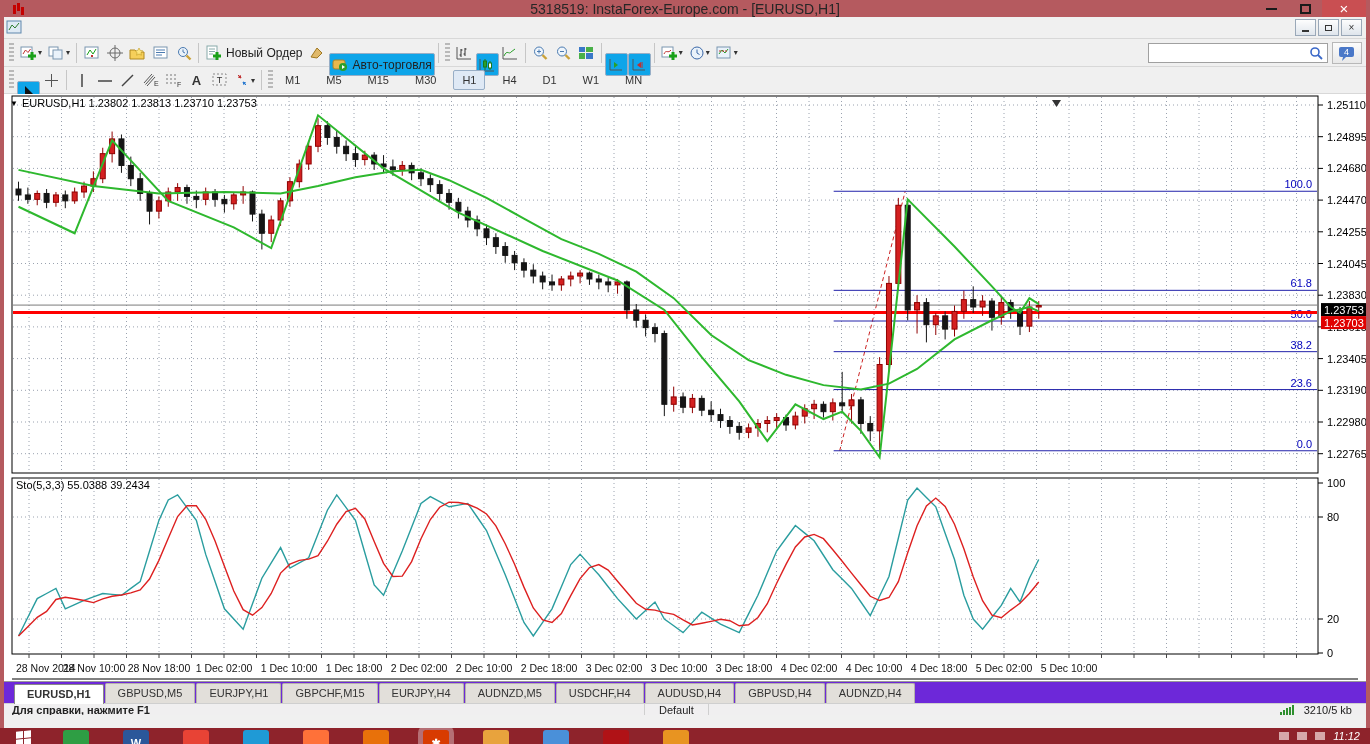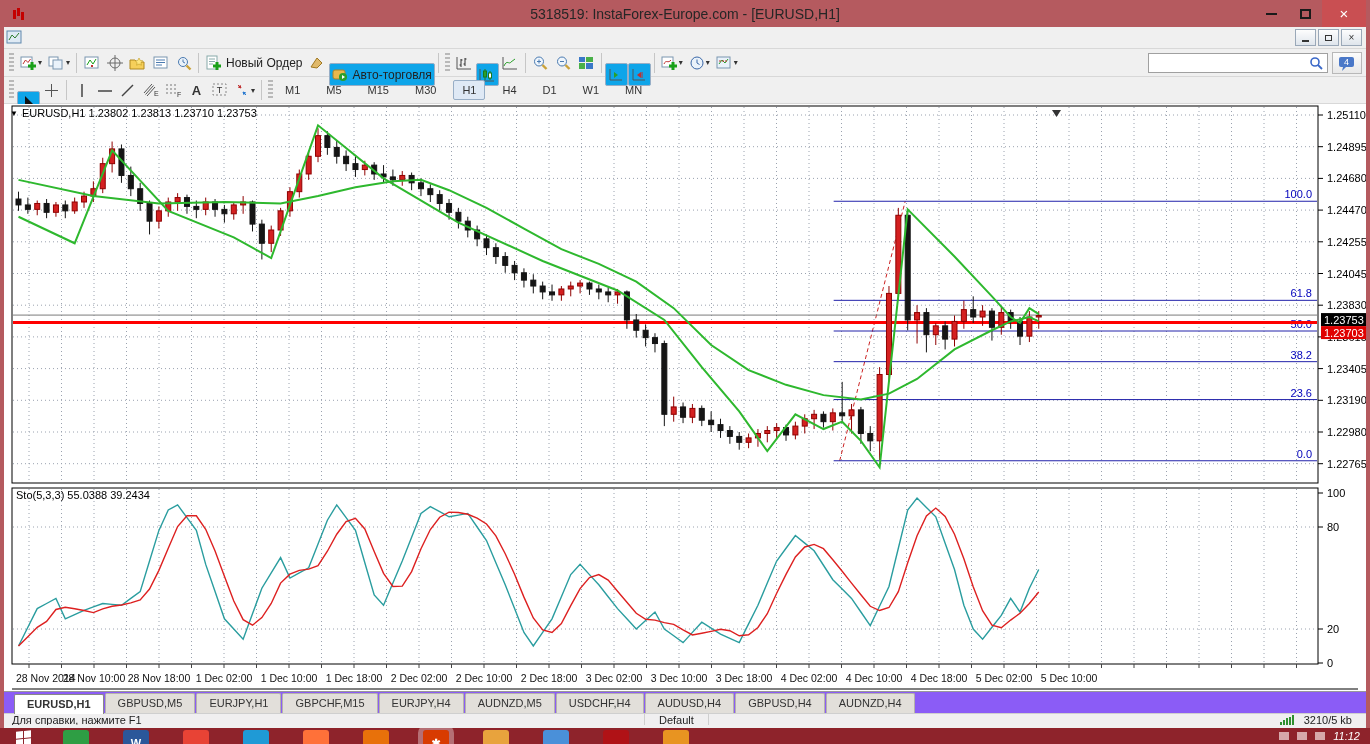"5318519: InstaForex-Europe.com -" .titlebar { height: 27px -> 17px }
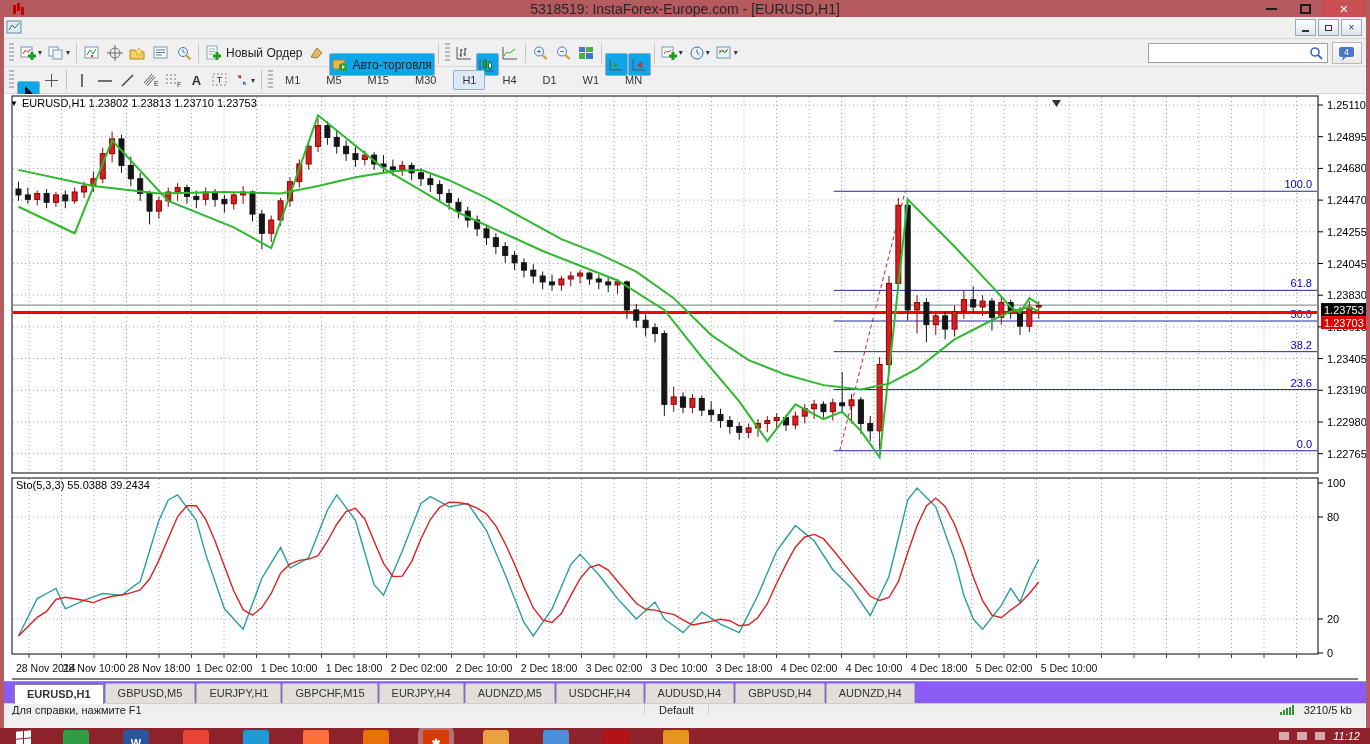"EURUSD,H1" .tabsbar { background: #8b5cf6 -> #6d28d9 }
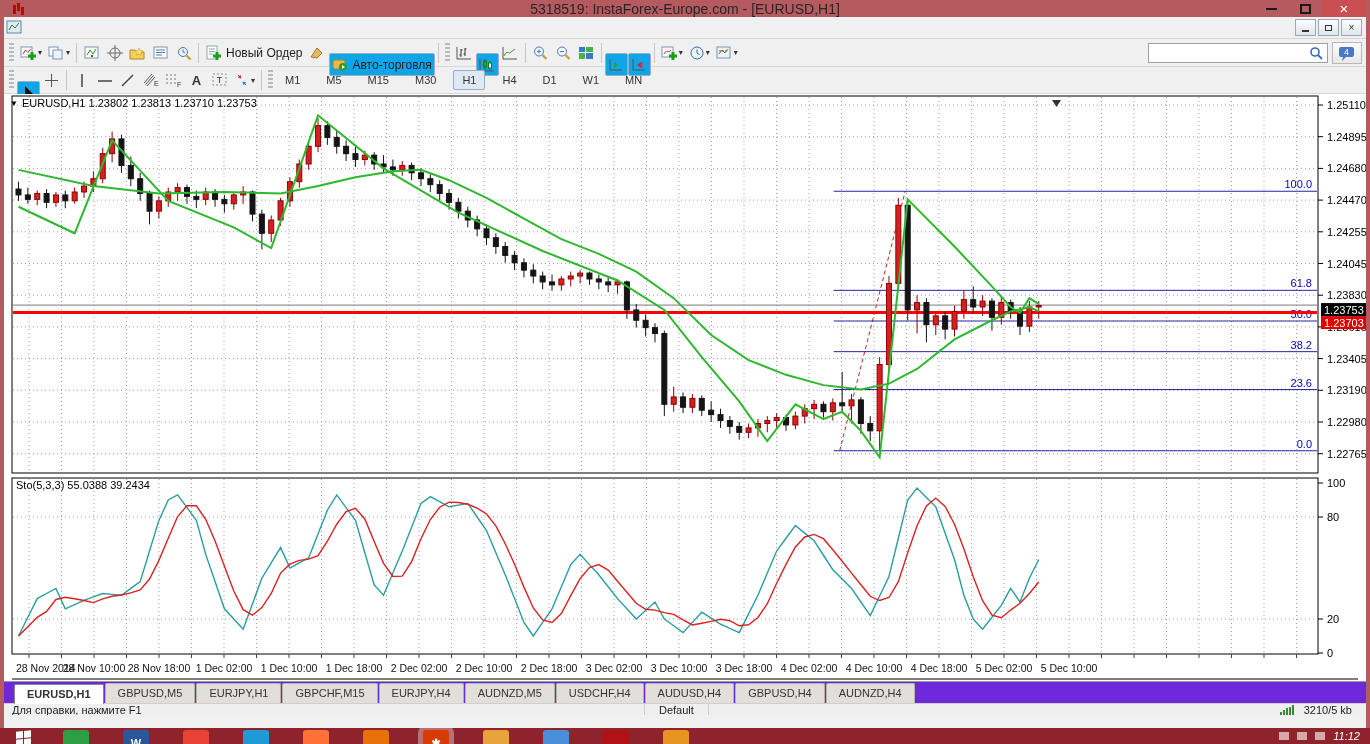"Для справки, нажмите F1" .status-help { font-weight: none -> bold }
